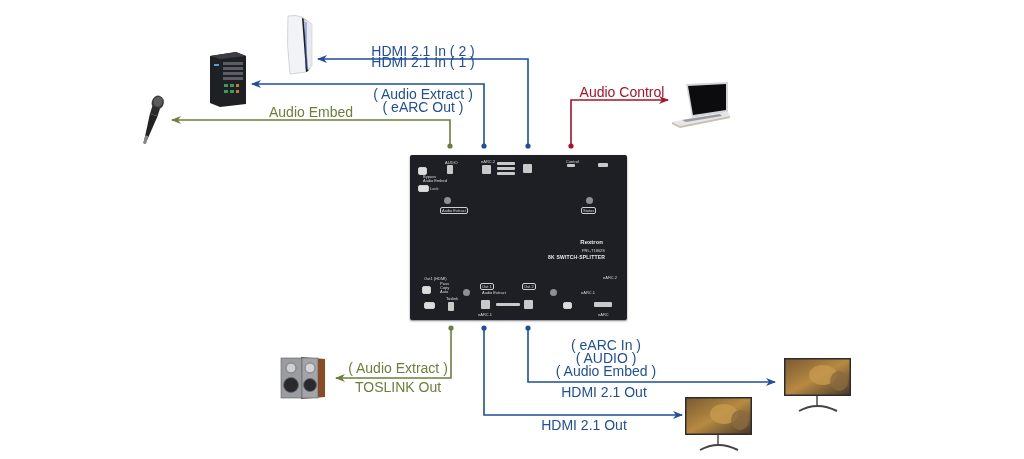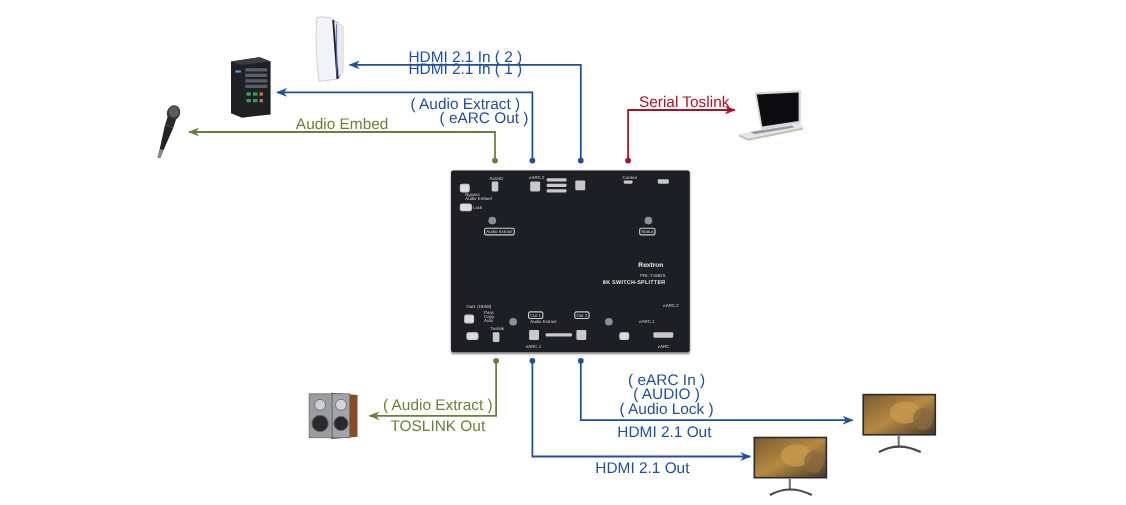"Serial Toslink" div.lbl { text: Serial Toslink -> Audio Control }
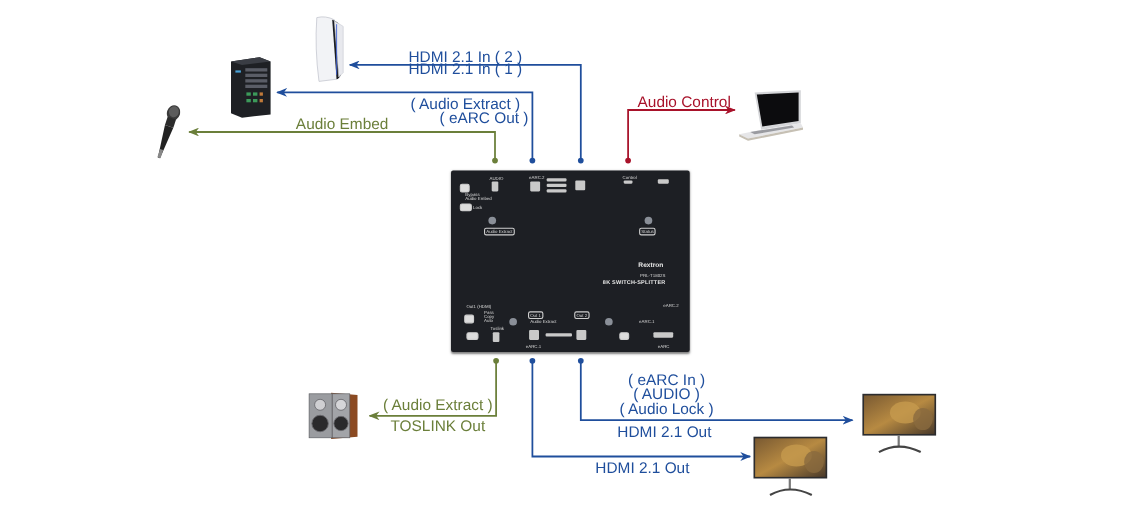"( eARC Out )" div.lbl { left: 440px -> 423px }
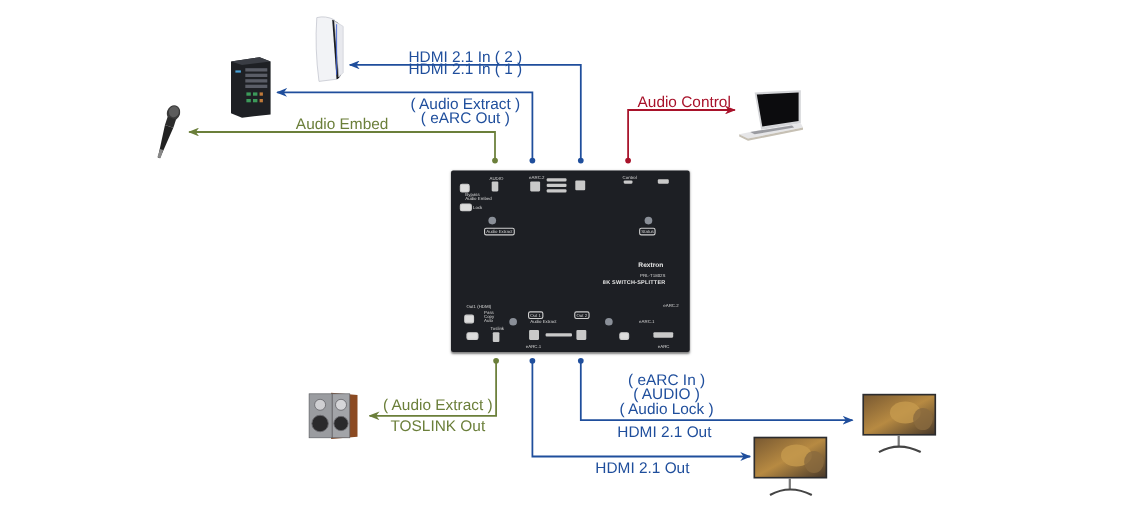"( Audio Lock )" div.lbl { text: Lock -> Embed }
